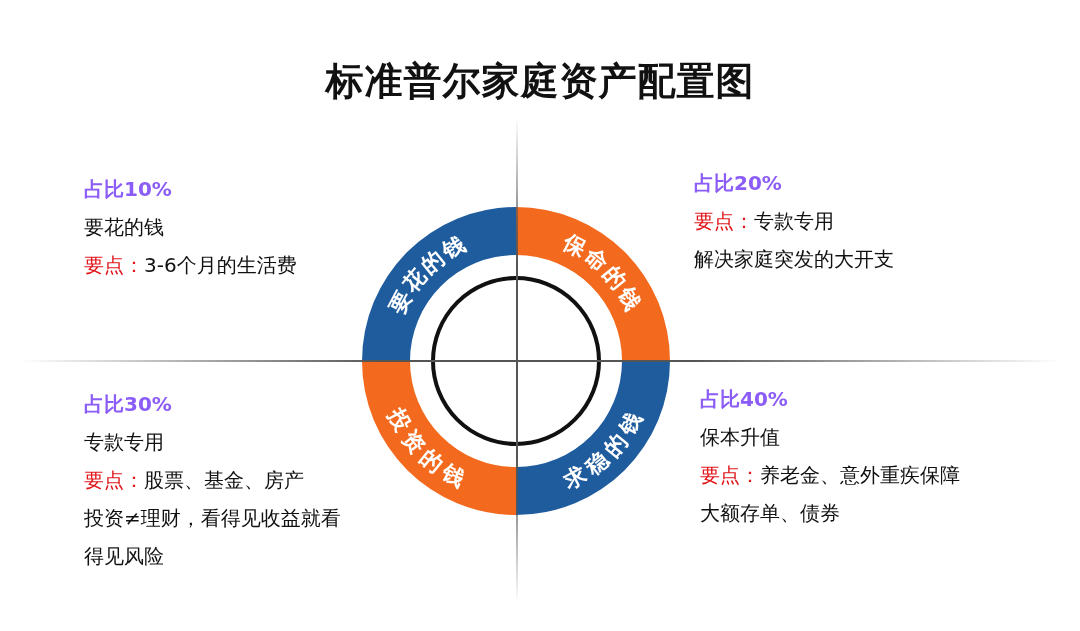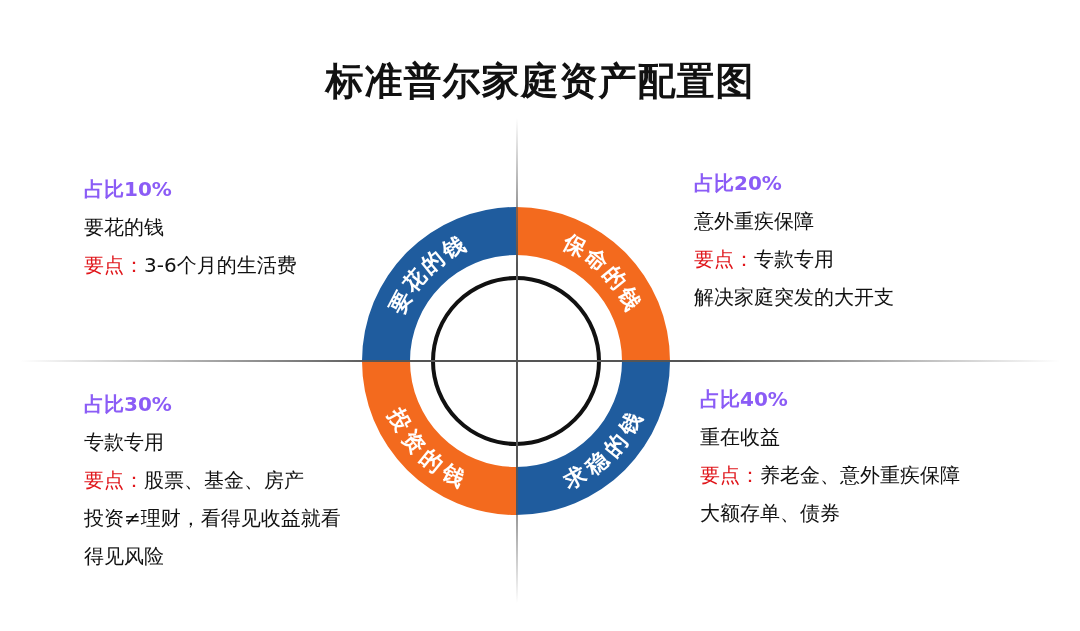"意外重疾保障" div.line { html: <div>意外重疾保障</div> -> none }
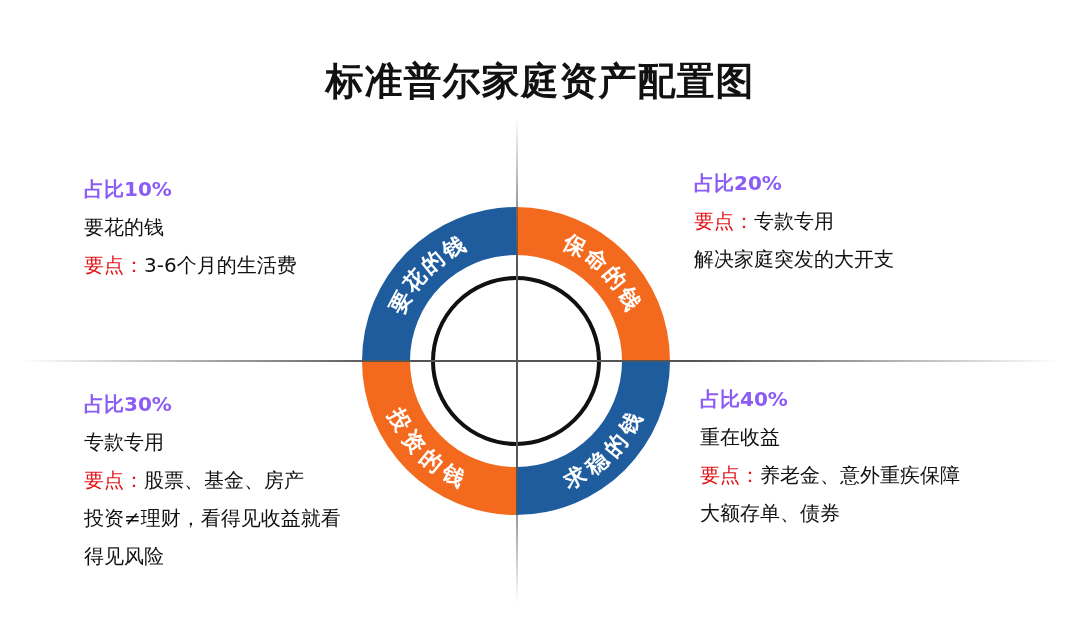"重在收益" div.line { text: 重在收益 -> 保本升值 }
